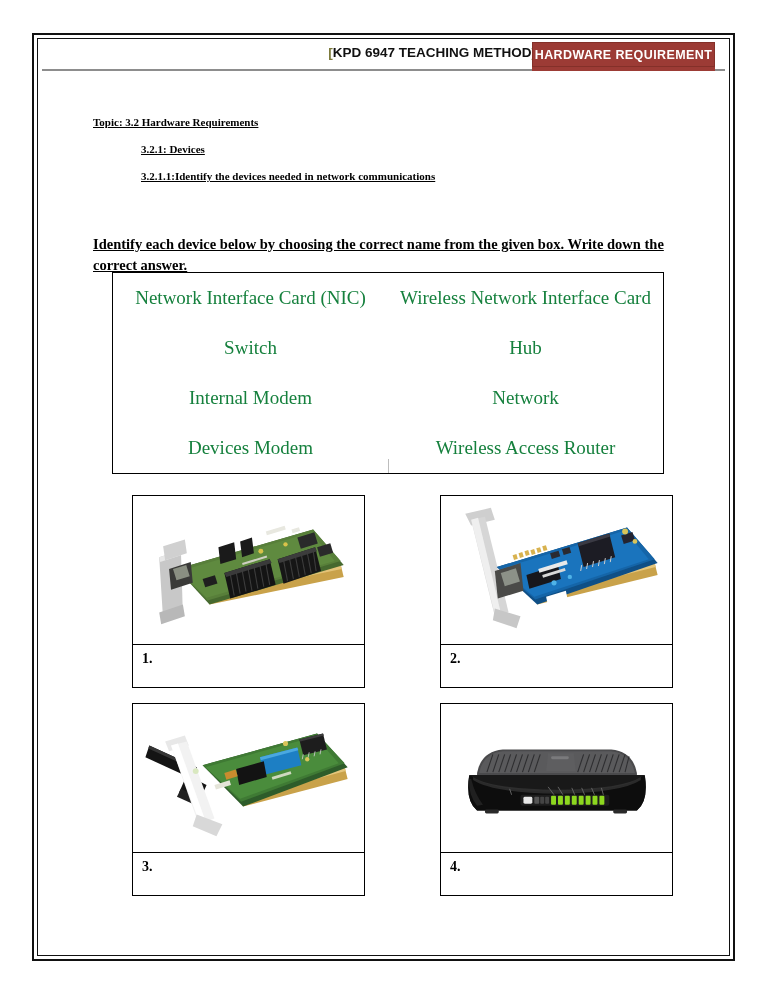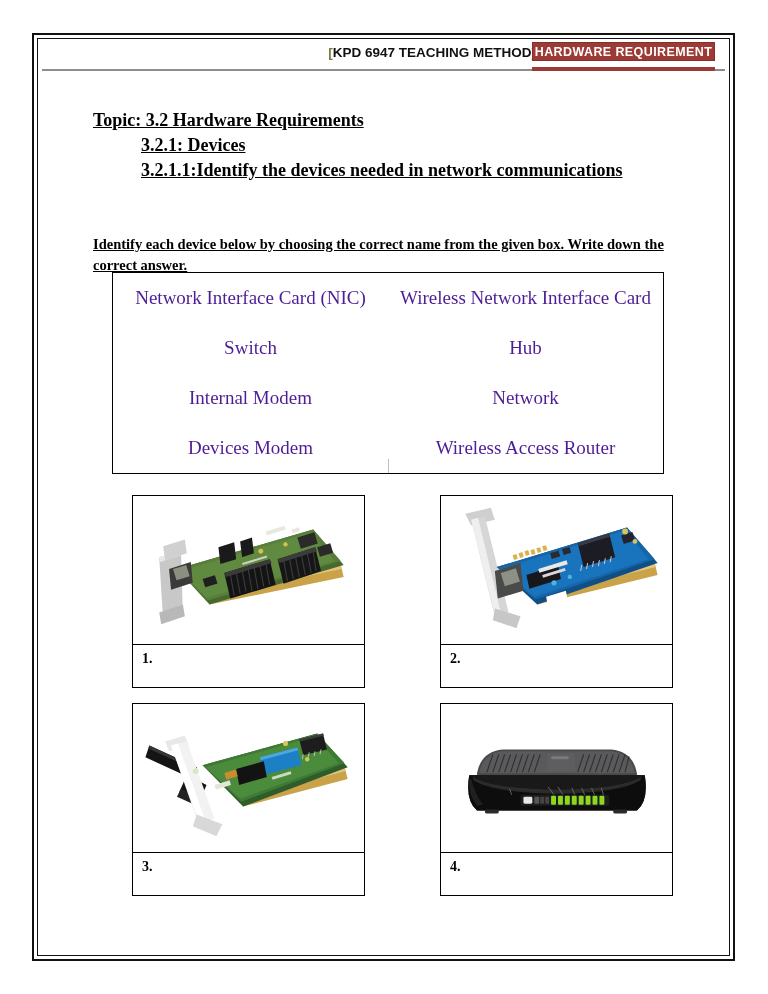"HARDWARE REQUIREMENT" .header-badge { height: 19px -> 25px }
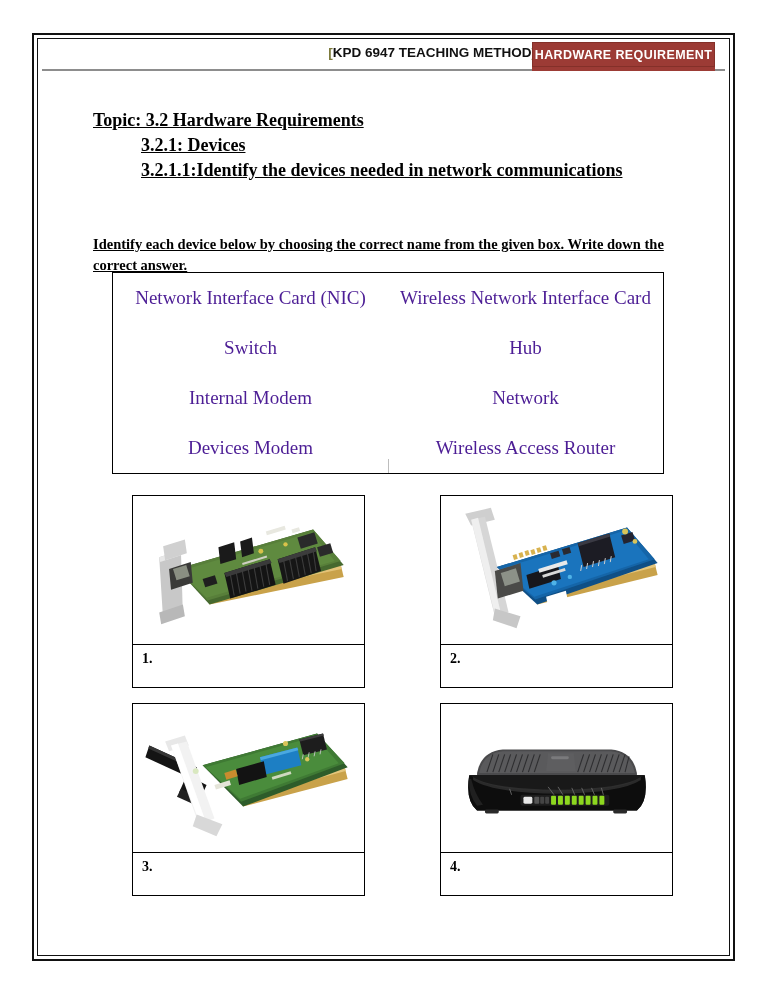"Topic: 3.2 Hardware Requirements" .topic-line { font-size: 18px -> 11px }
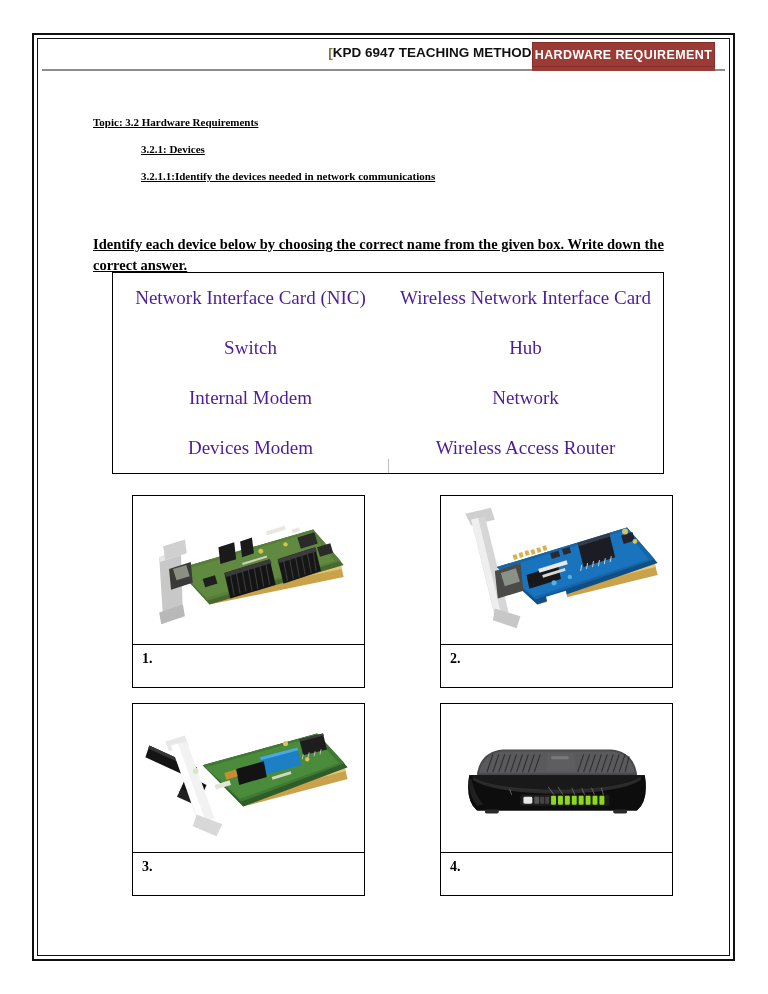"Network Interface Card (NIC)" .wb-cell { color: #4c1d95 -> #15803d }
